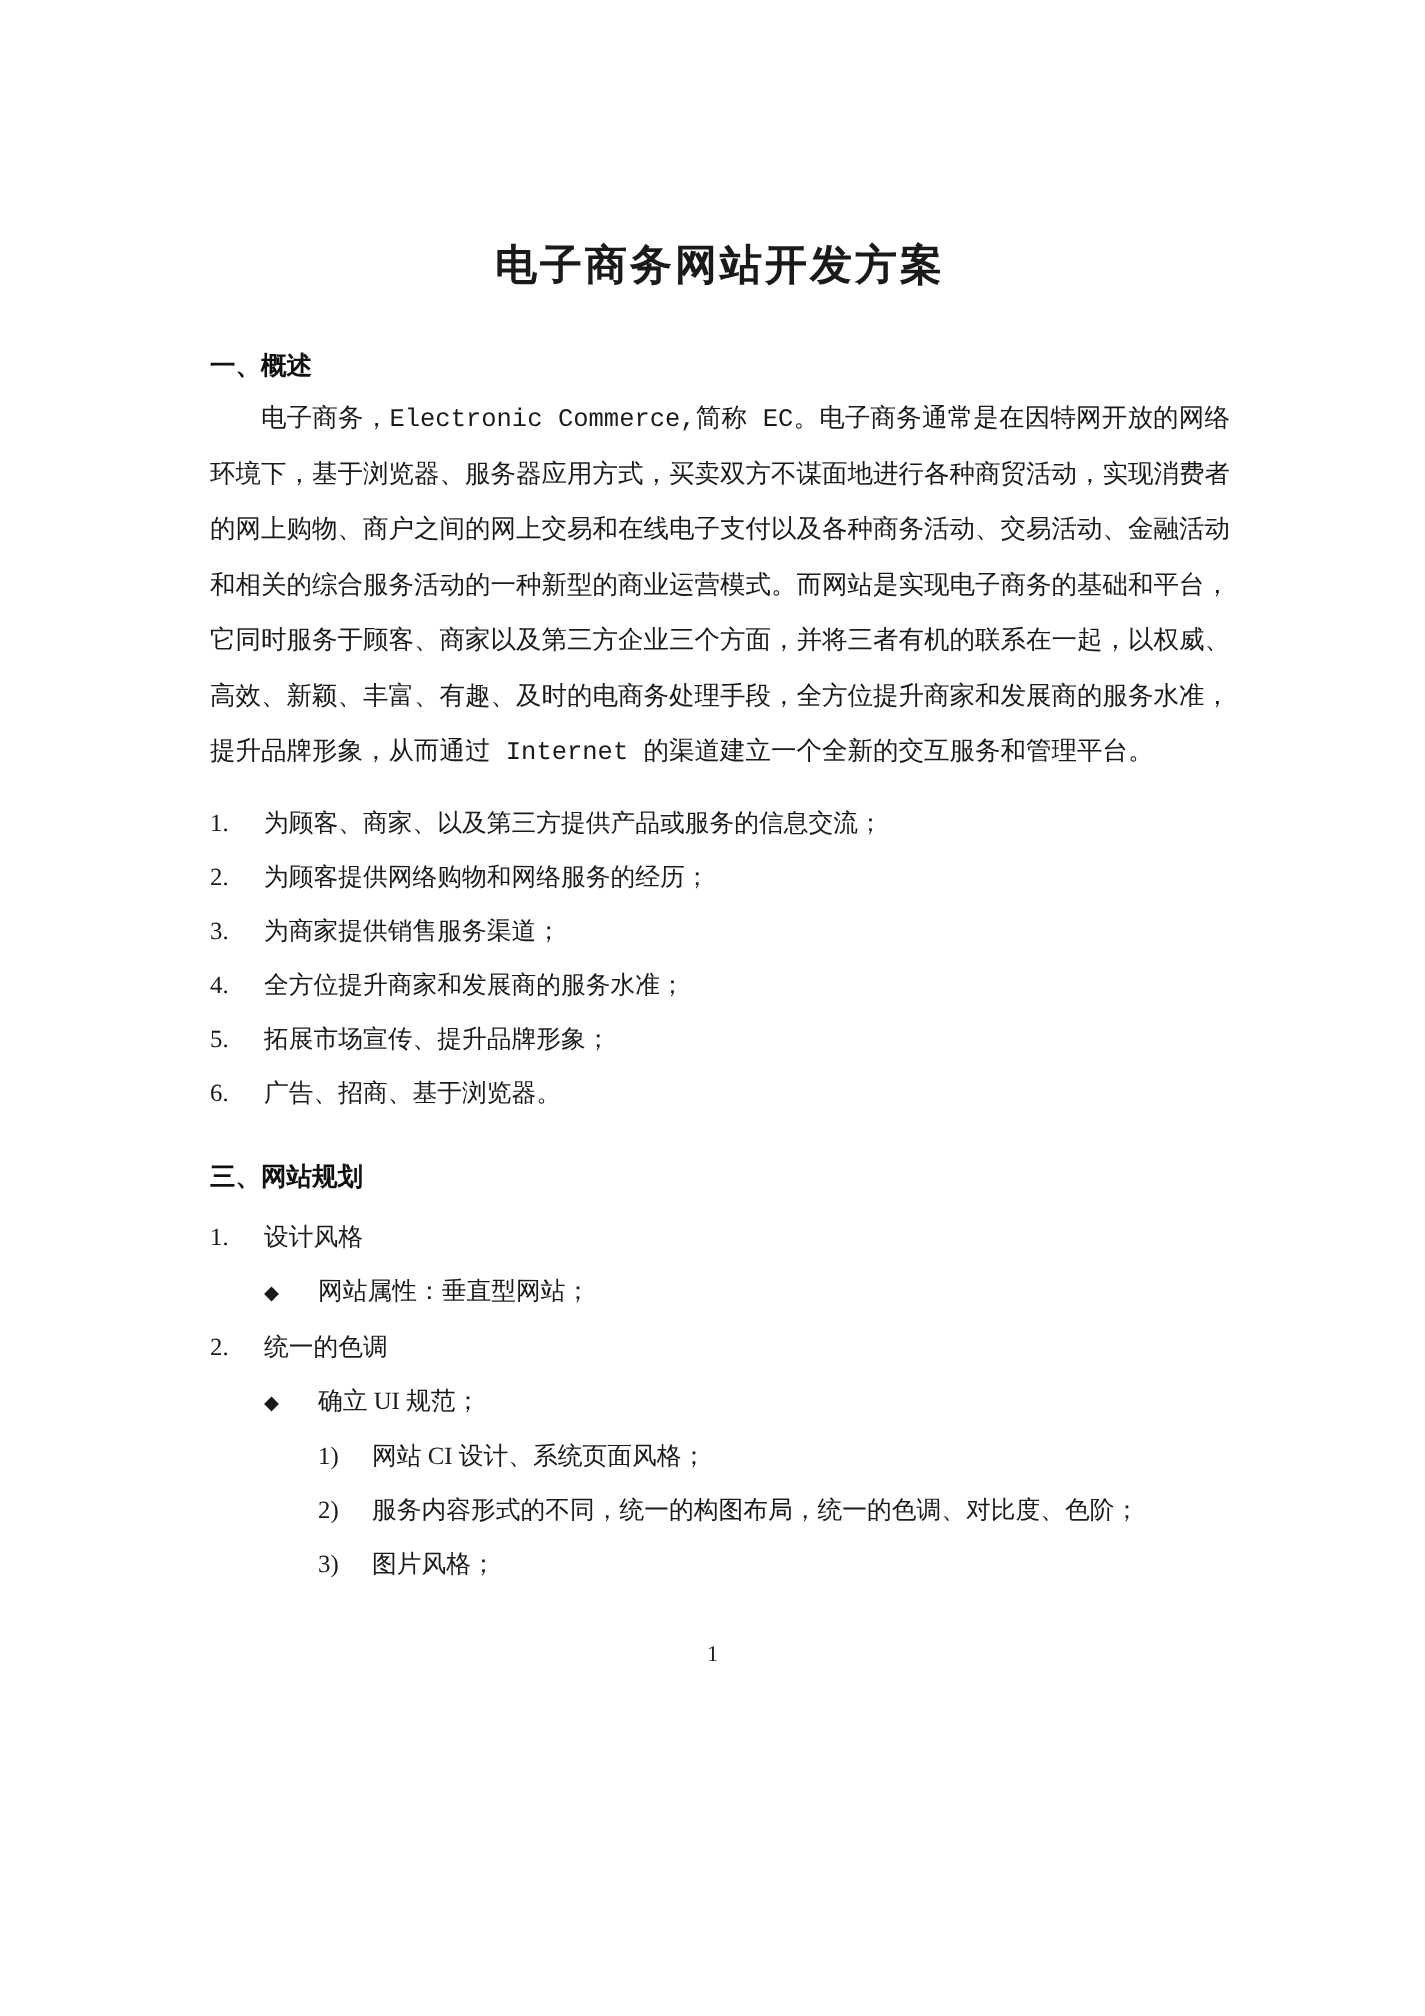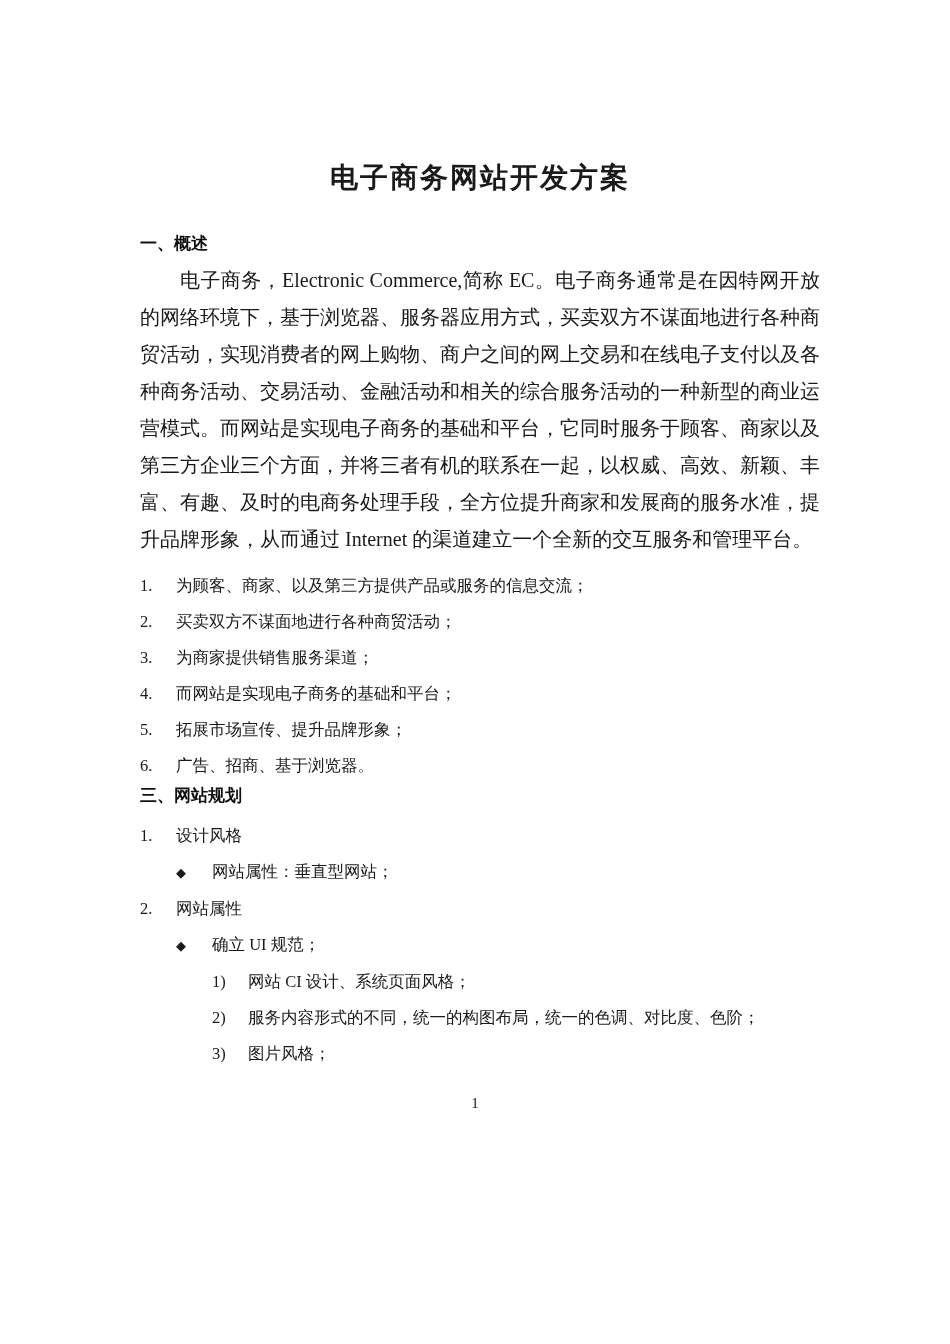"电子商务，Electronic Commerce,简称" .par { font-family: none -> Liberation Mono, monospace; font-size: 20px -> 17px }
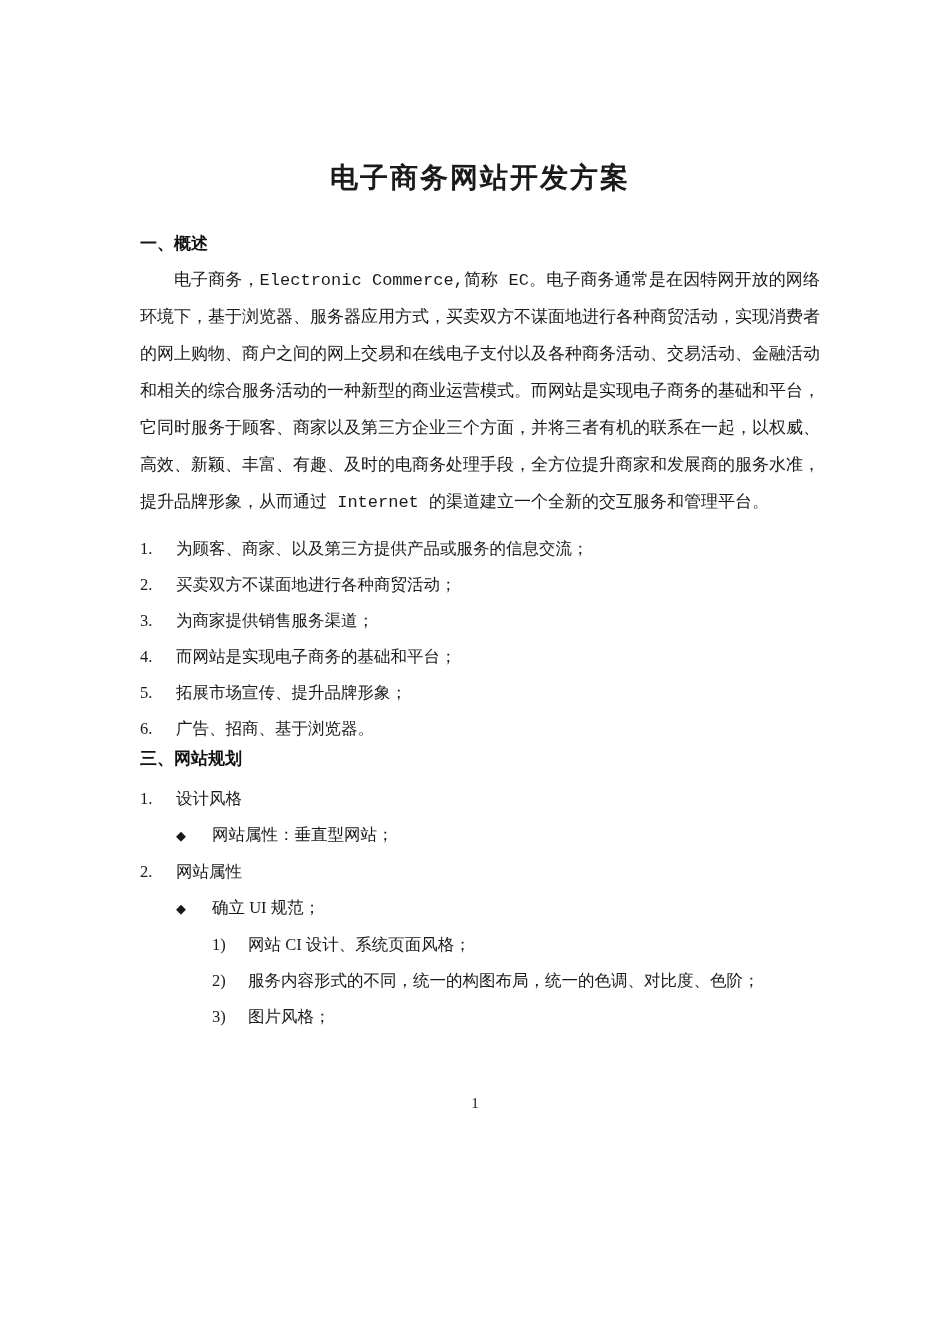"买卖双方不谋面地进行各种商贸活动；" span.txt { text: 买卖双方不谋面地进行各种商贸活动 -> 为顾客提供网络购物和网络服务的经历 }
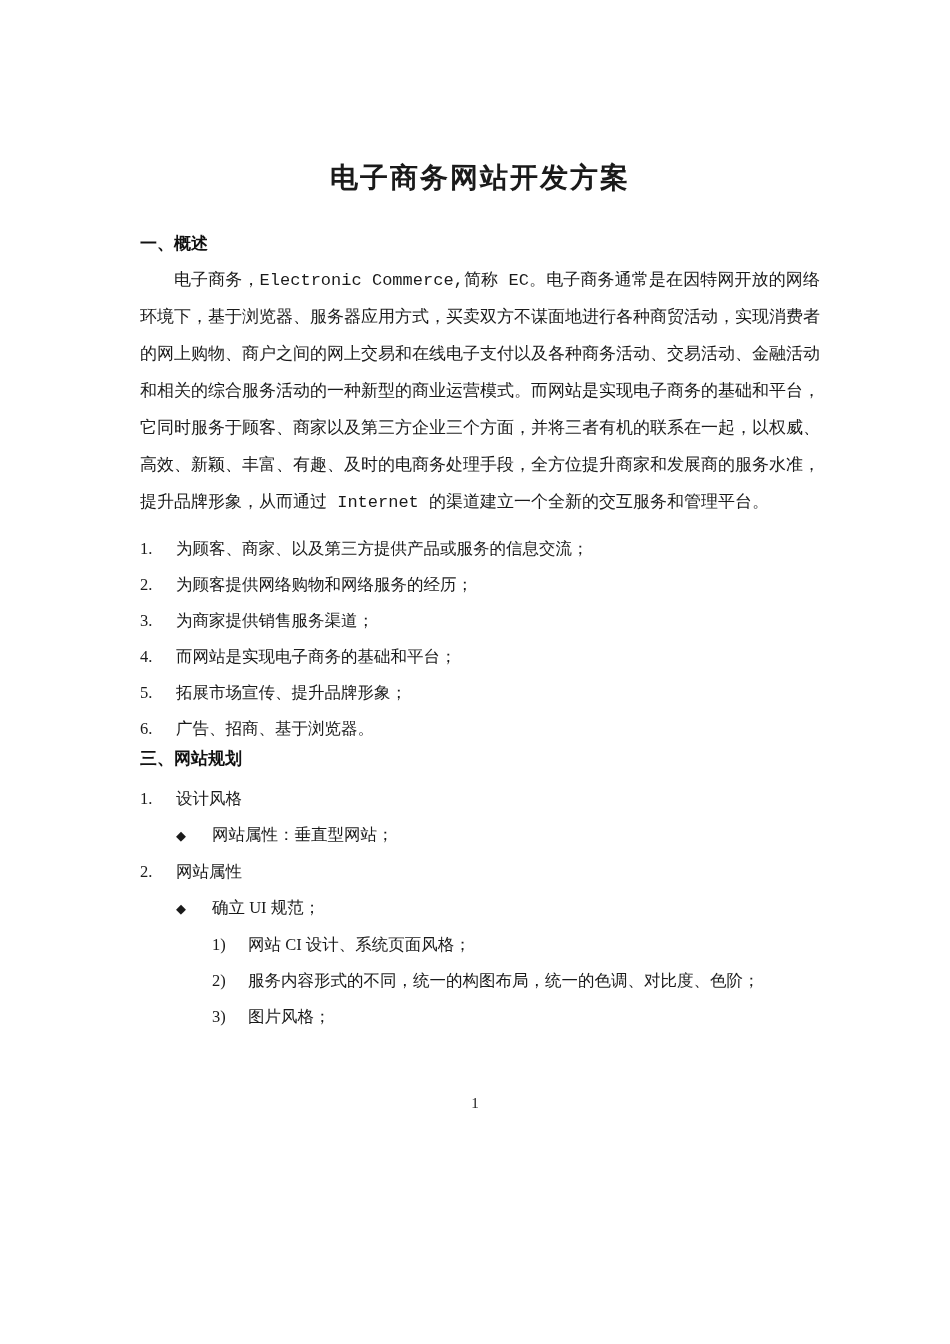"而网站是实现电子商务的基础和平台；" span.txt { text: 而网站是实现电子商务的基础和平台 -> 全方位提升商家和发展商的服务水准 }
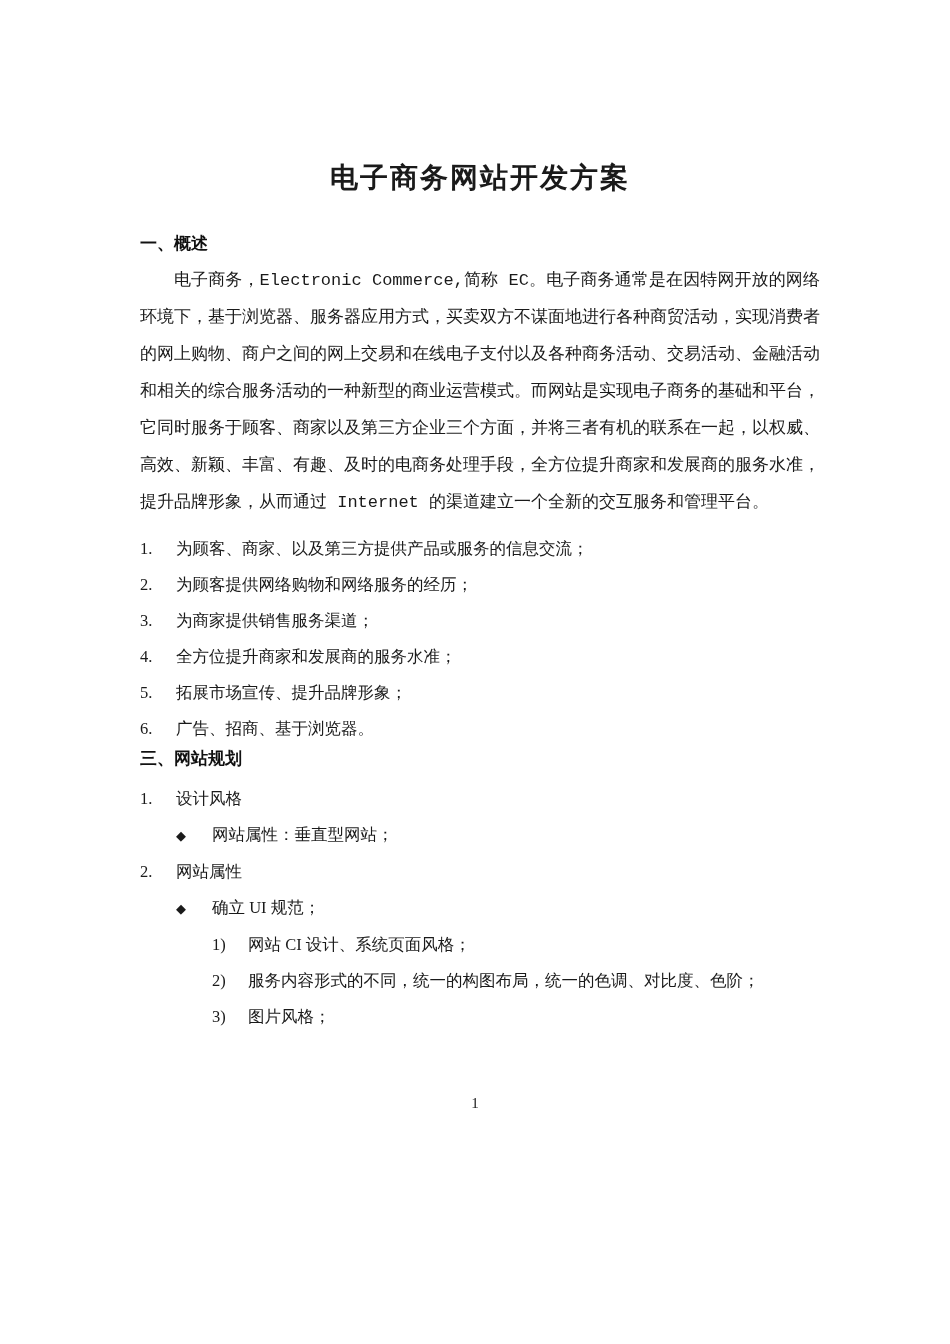"三、网站规划" .sec3-h { margin-top: none -> 26px }
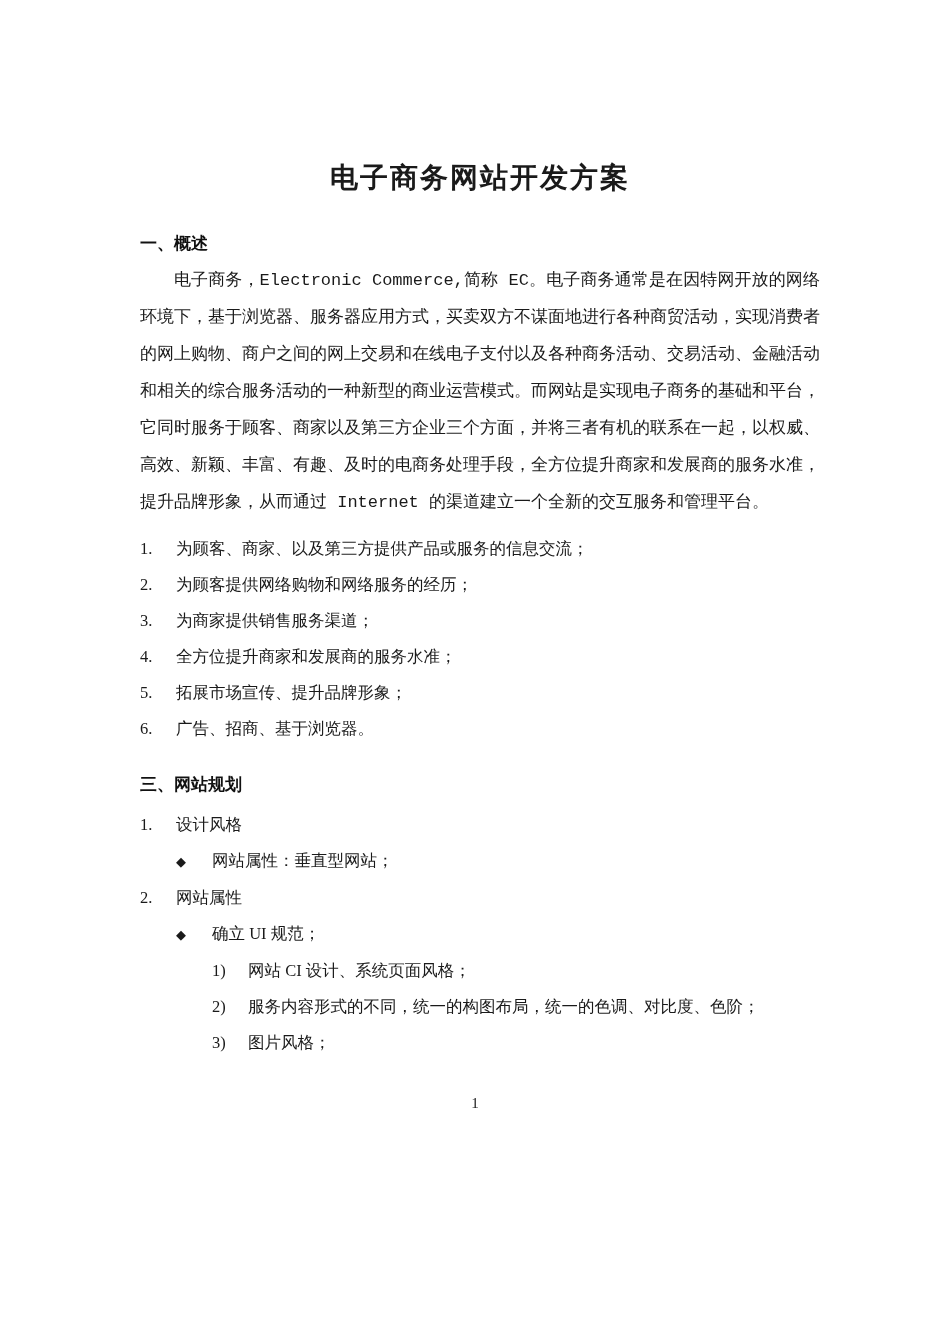"网站属性" span.txt { text: 网站属性 -> 统一的色调 }
